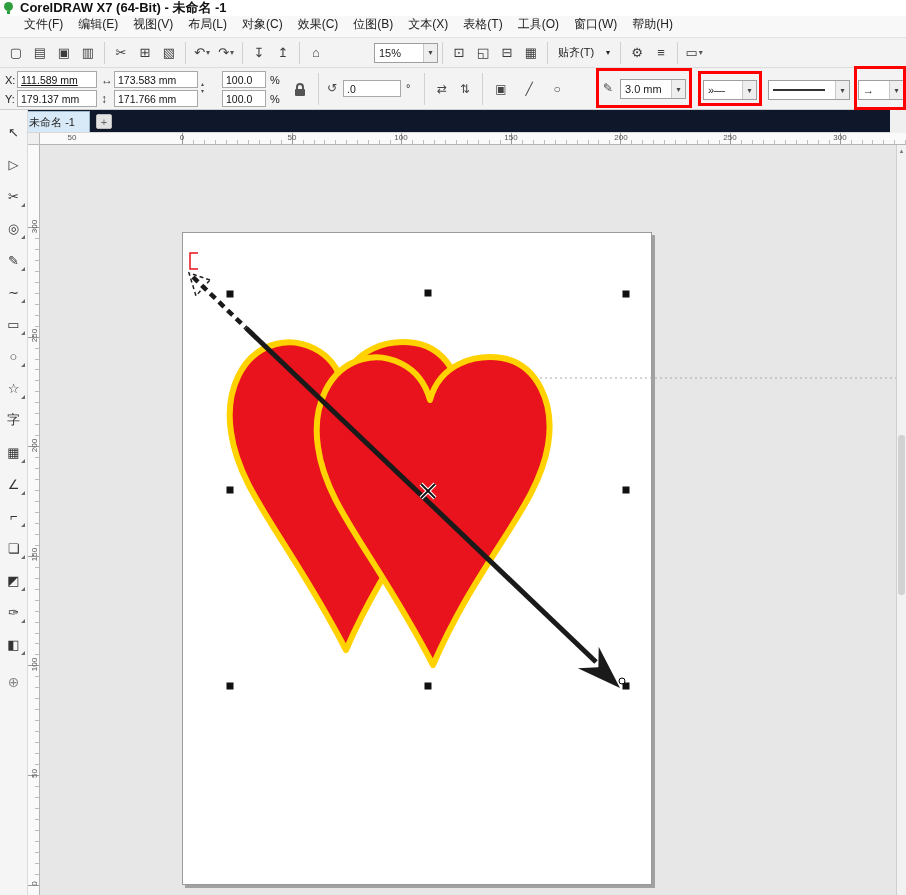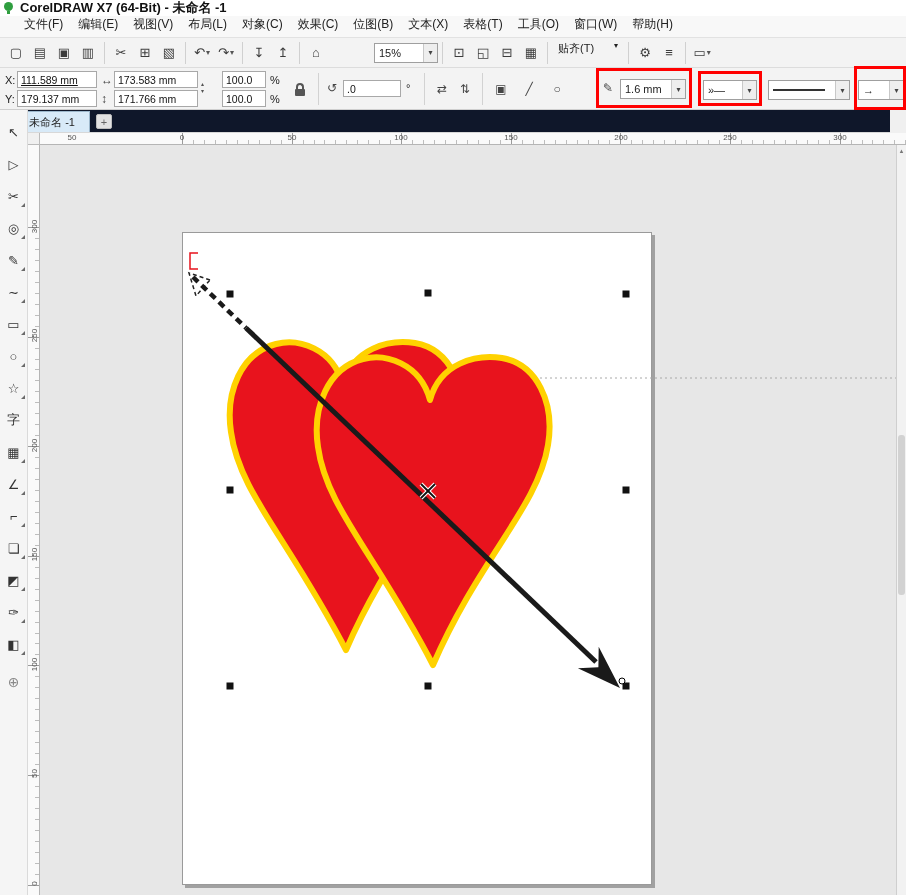"贴齐(T)" .snapbtn { align-items: flex-start -> center; gap: 20px -> 12px }
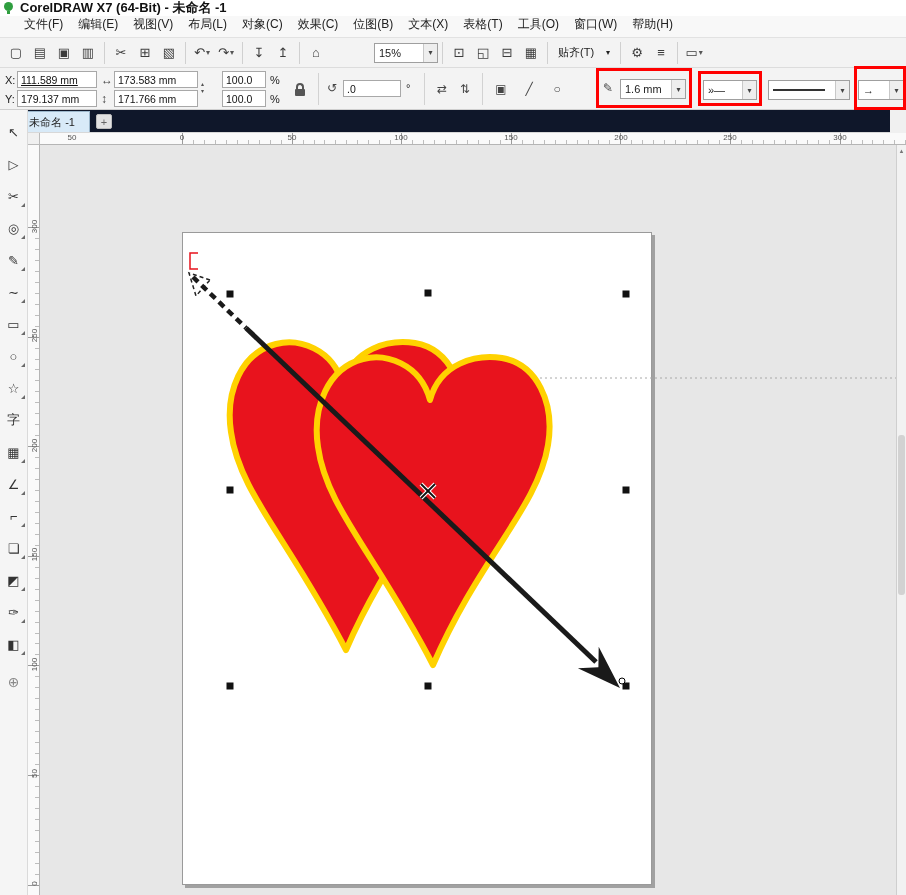"1.6 mm" span.val { text: 1.6 -> 3.0 }
